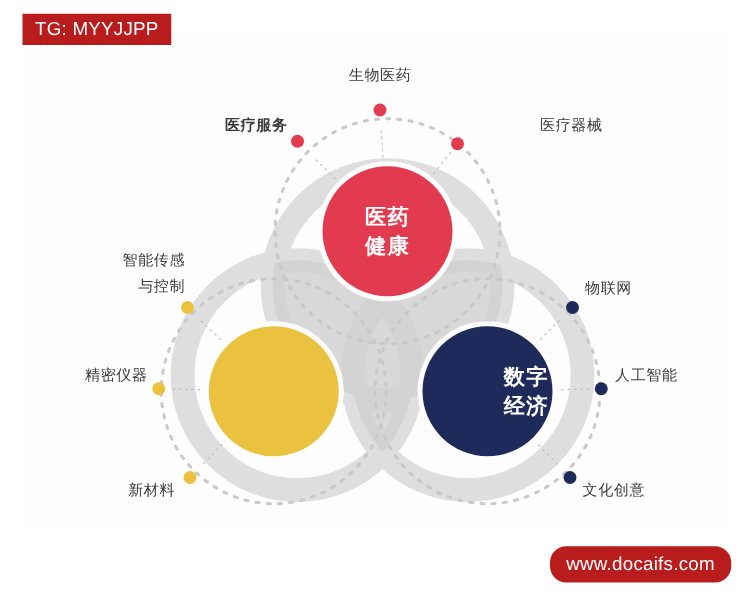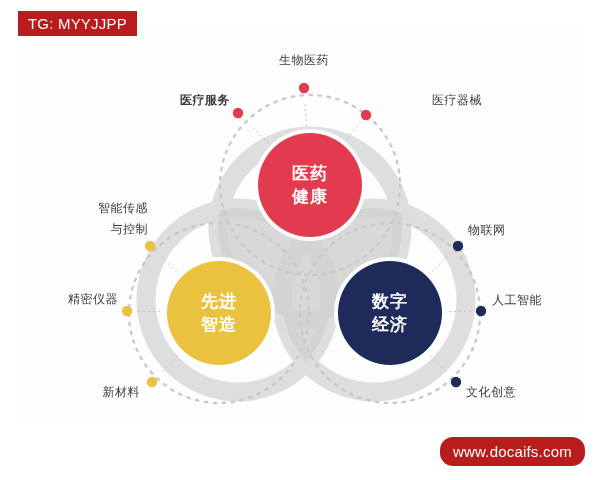"精密仪器" div.label { font-family: Liberation Mono, monospace -> none }
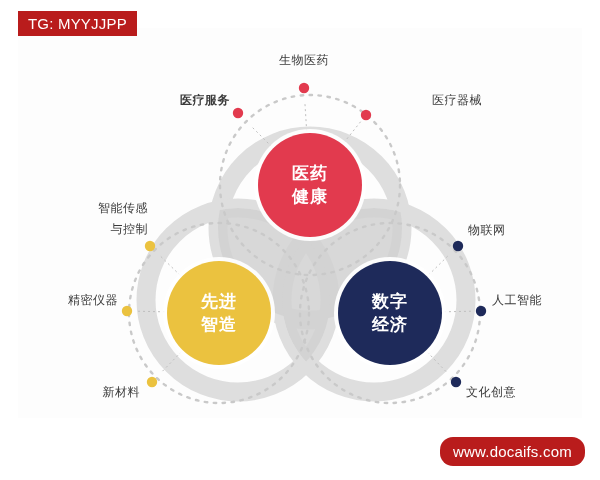"先进" div.core-label { html: <div>先进 智造</div> -> none }
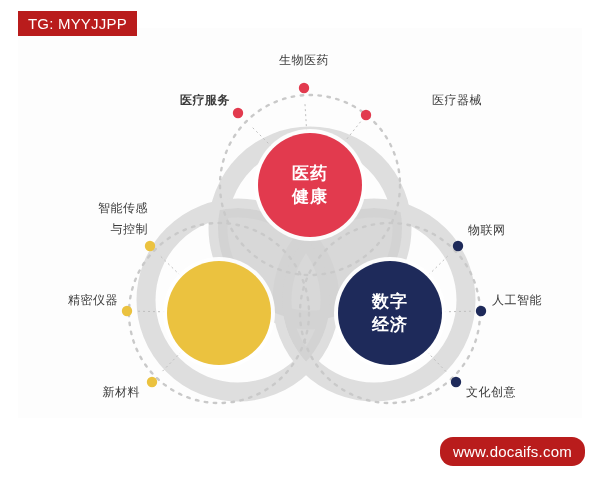"数字" div.core-label { padding-left: none -> 31px }
